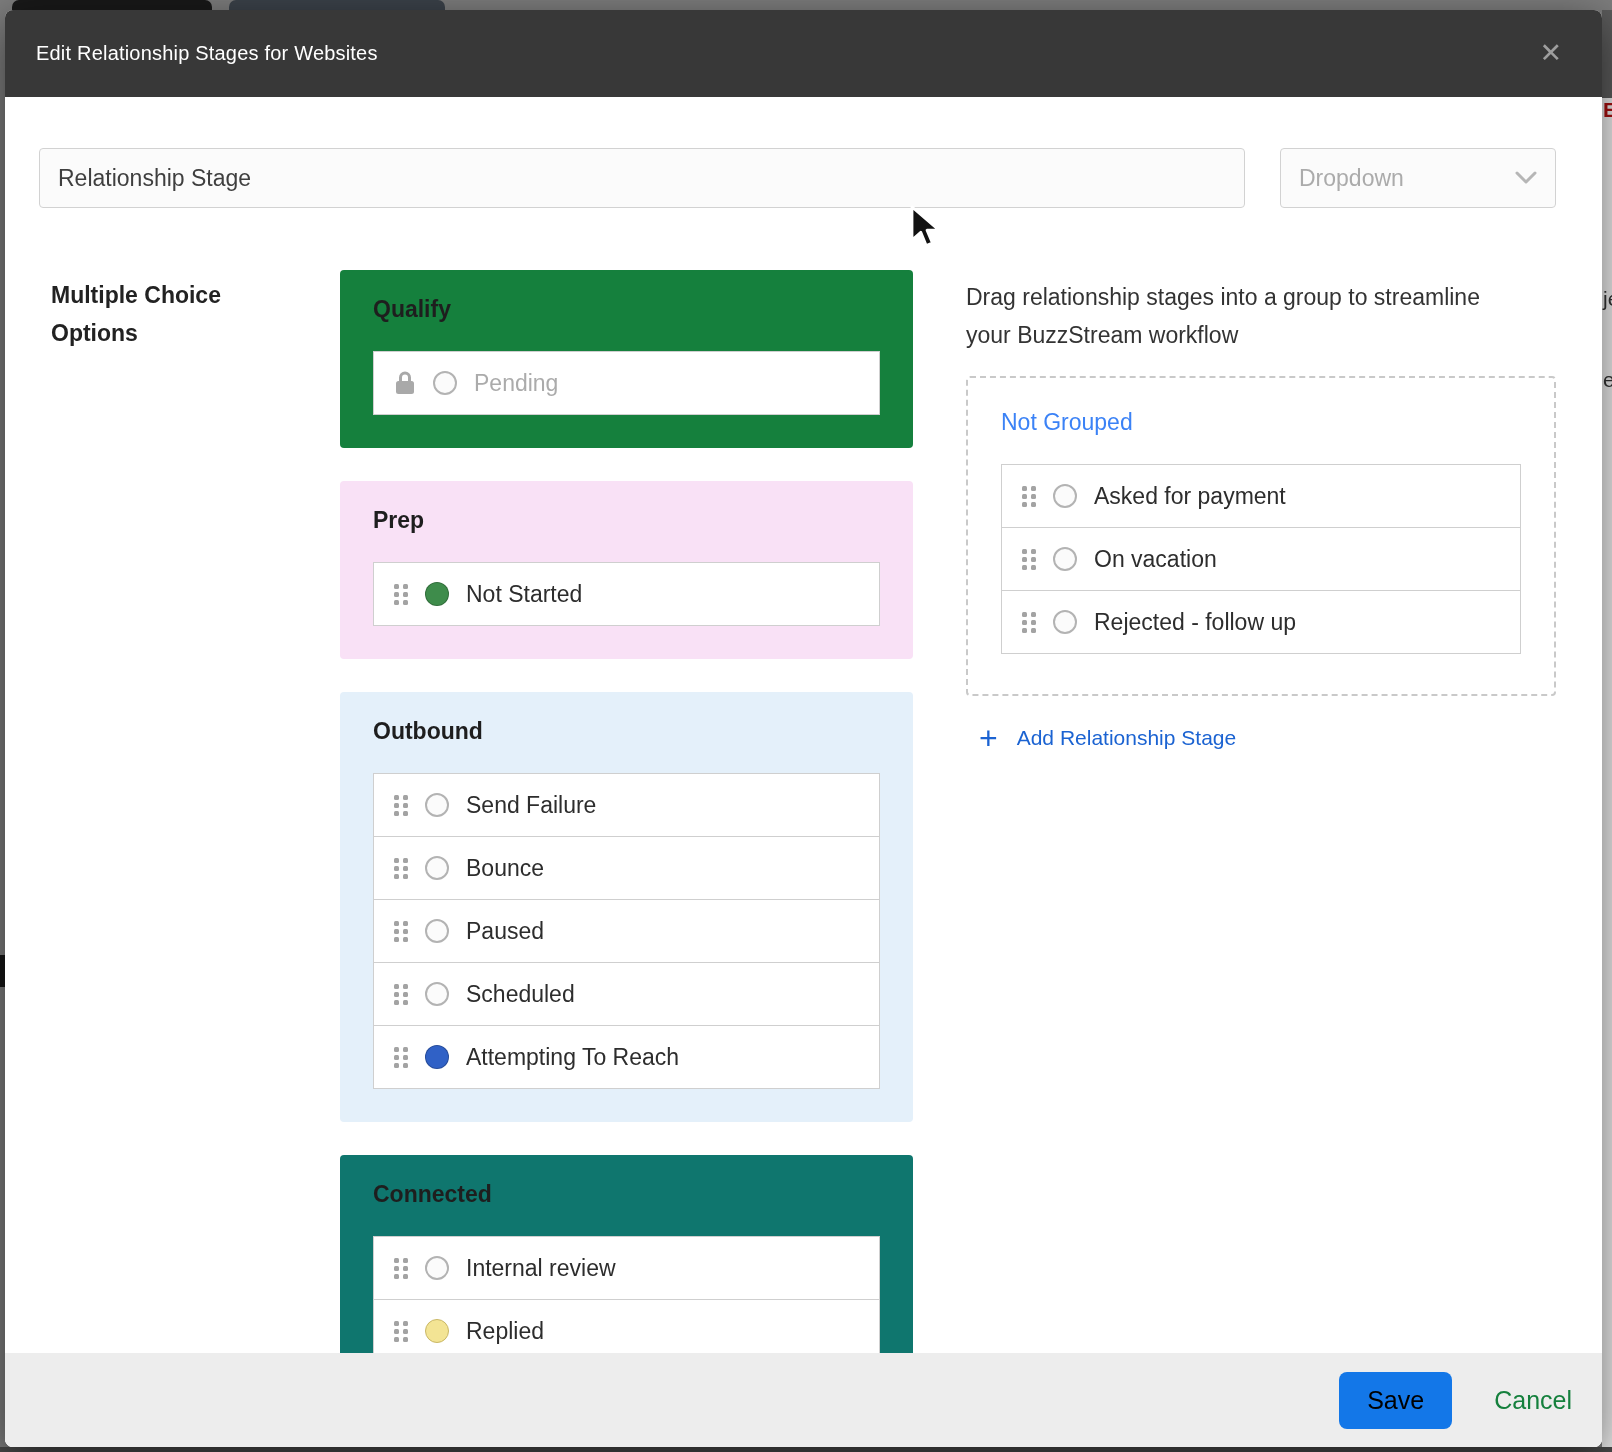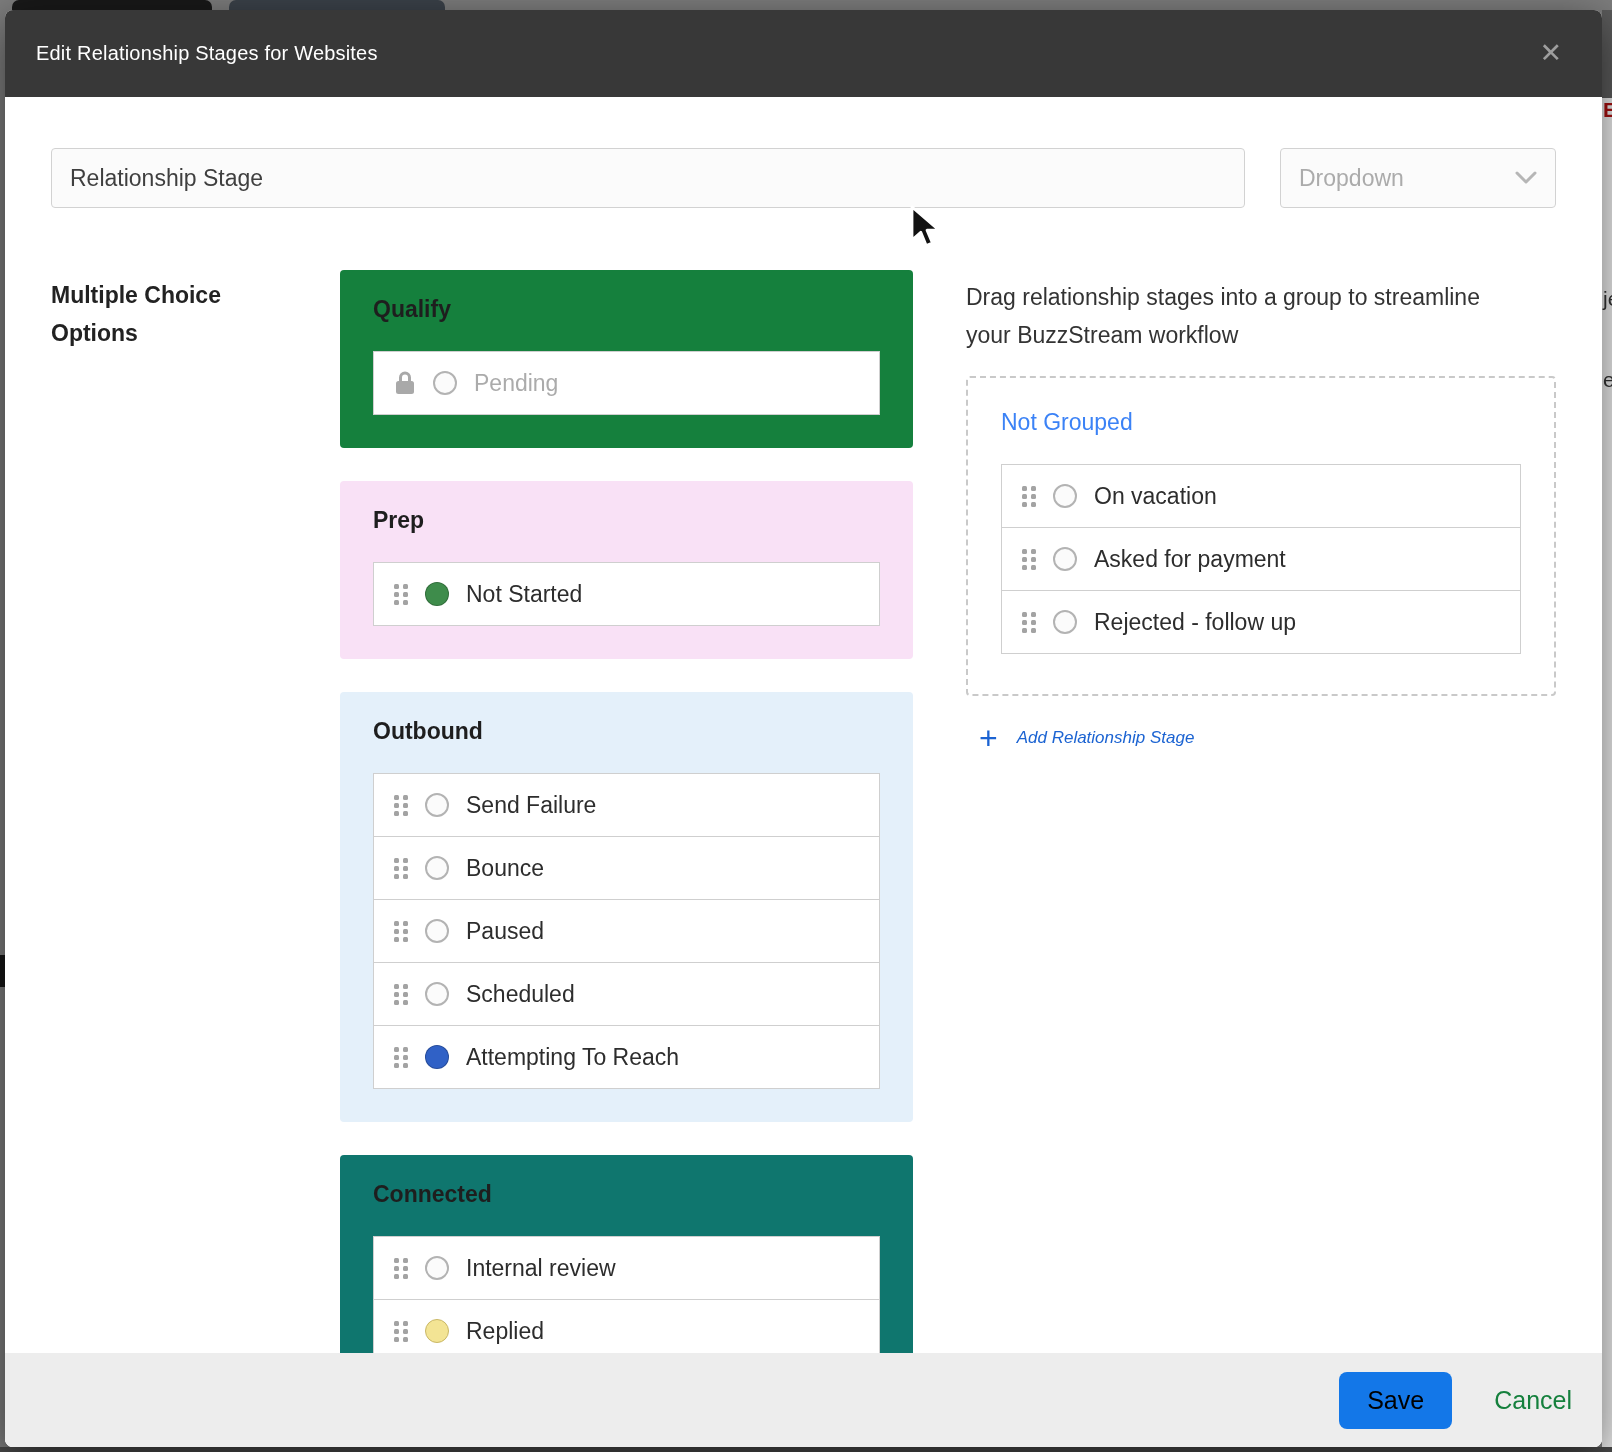"Relationship Stage" .field-row { padding: 51px 46px 0 46px -> 51px 46px 0 34px }
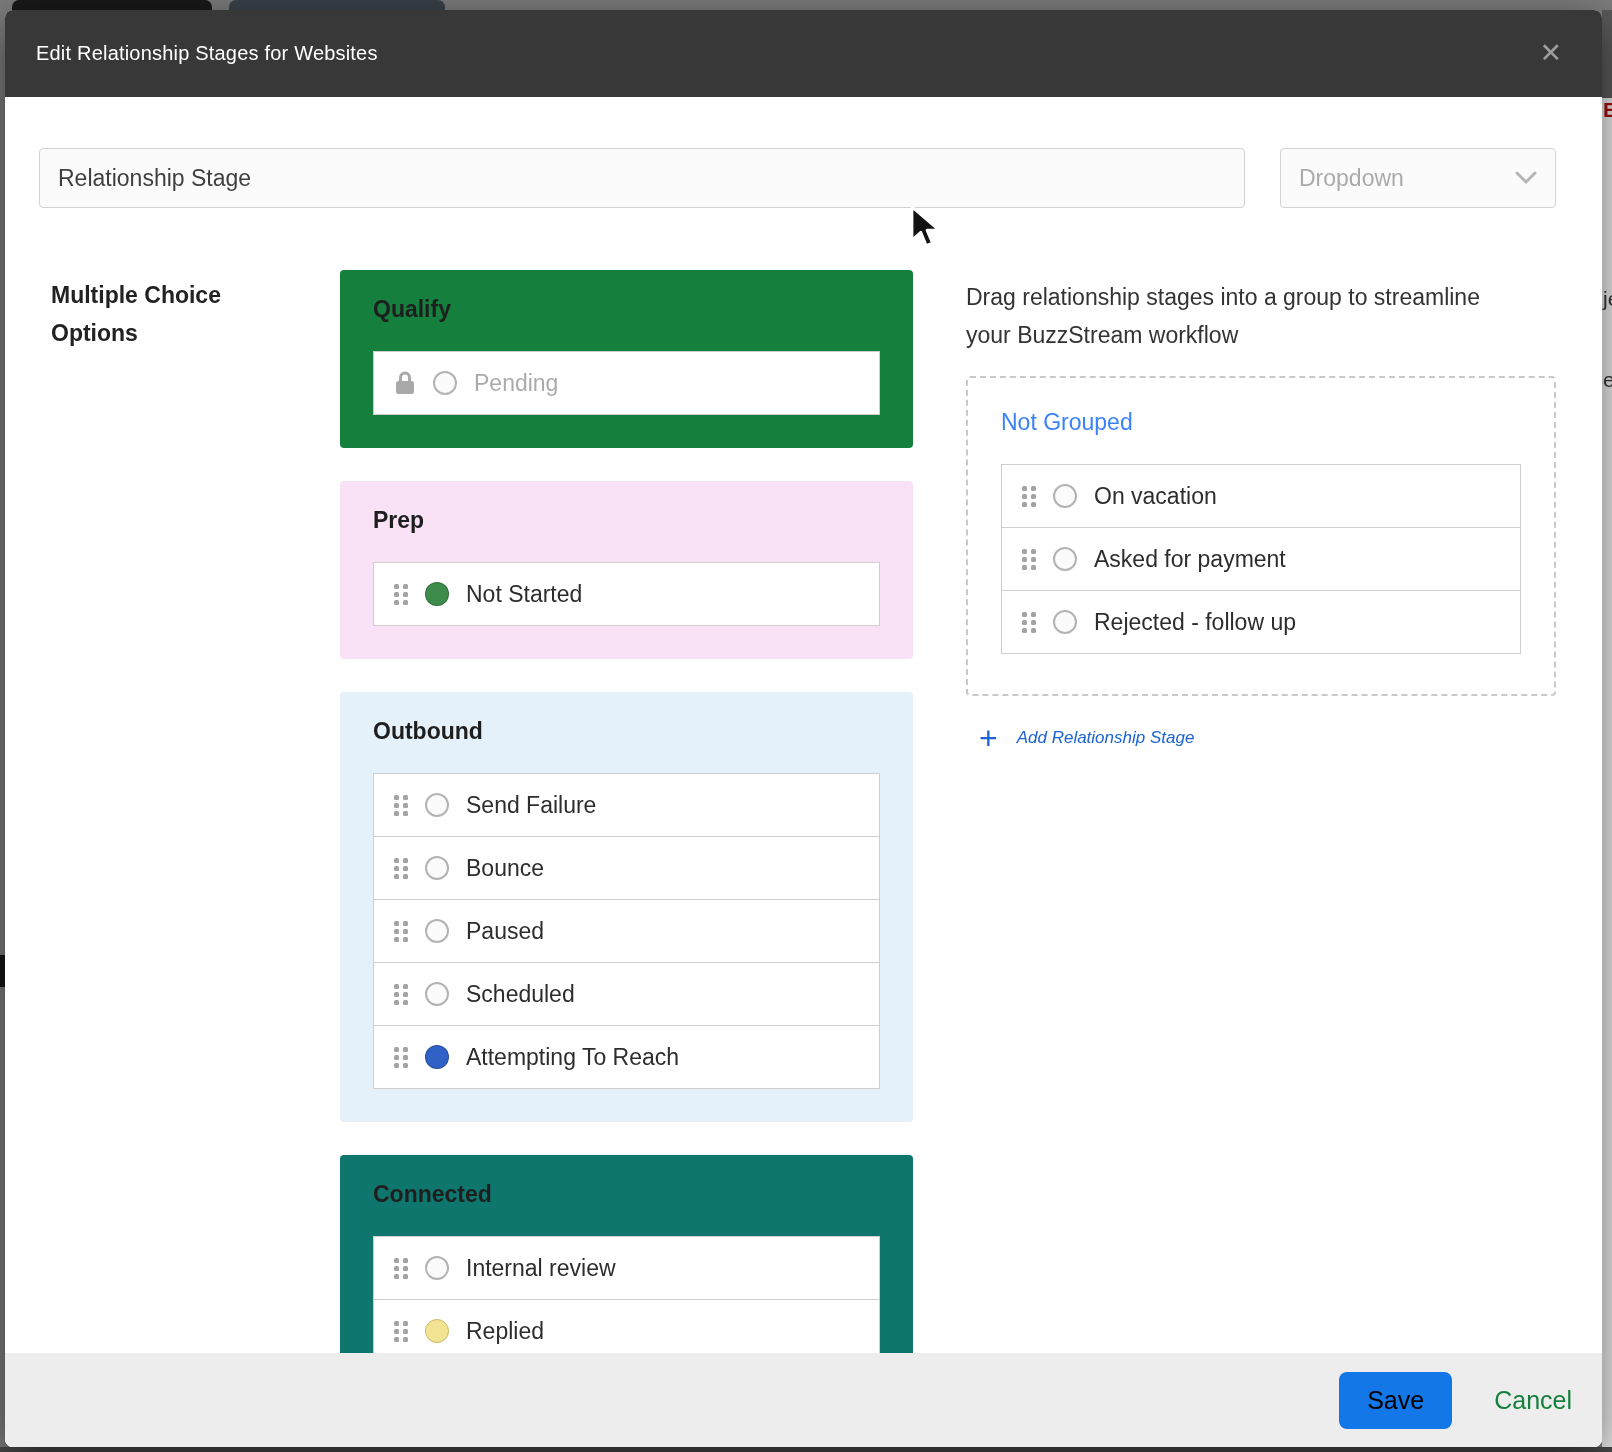"On vacation" div.item { order: before "Asked for payment" -> after "Asked for payment" }
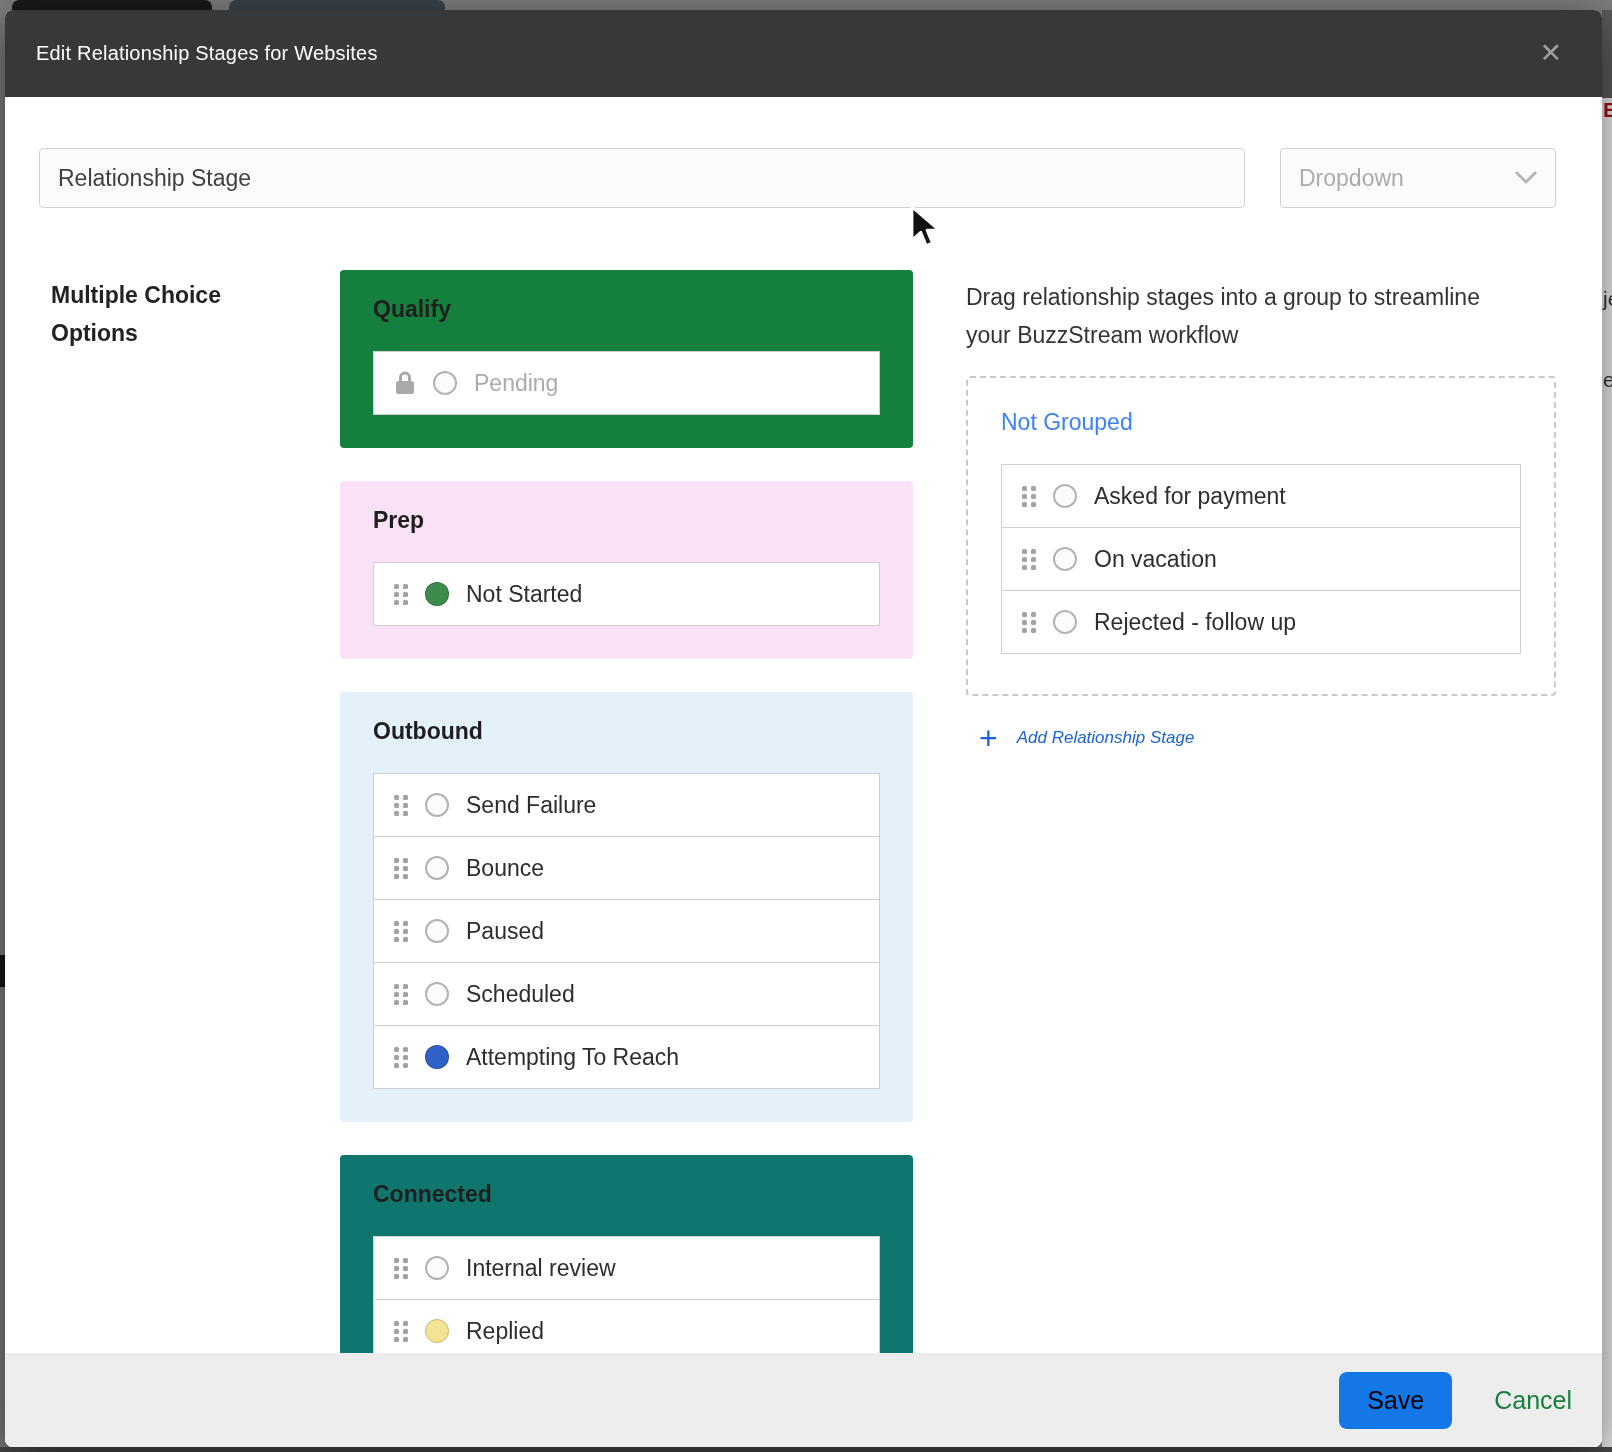"Add Relationship Stage" .add-label { font-size: 17px -> 21px; font-style: italic -> none }
